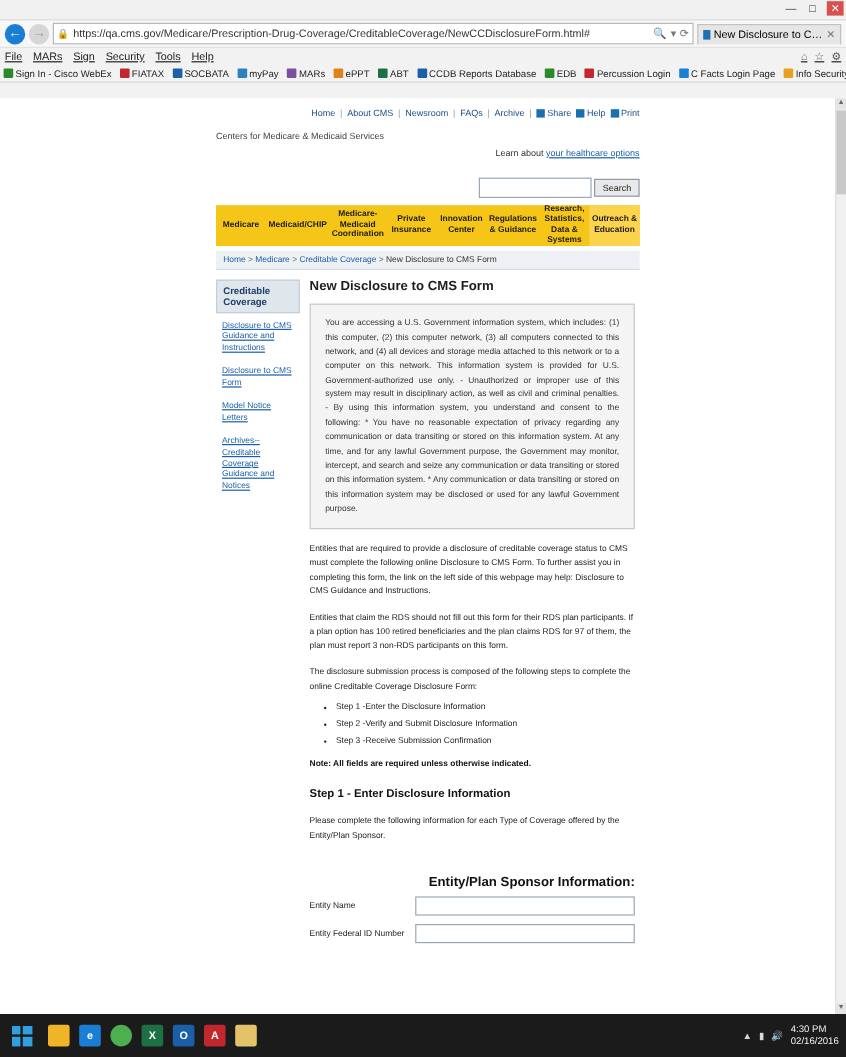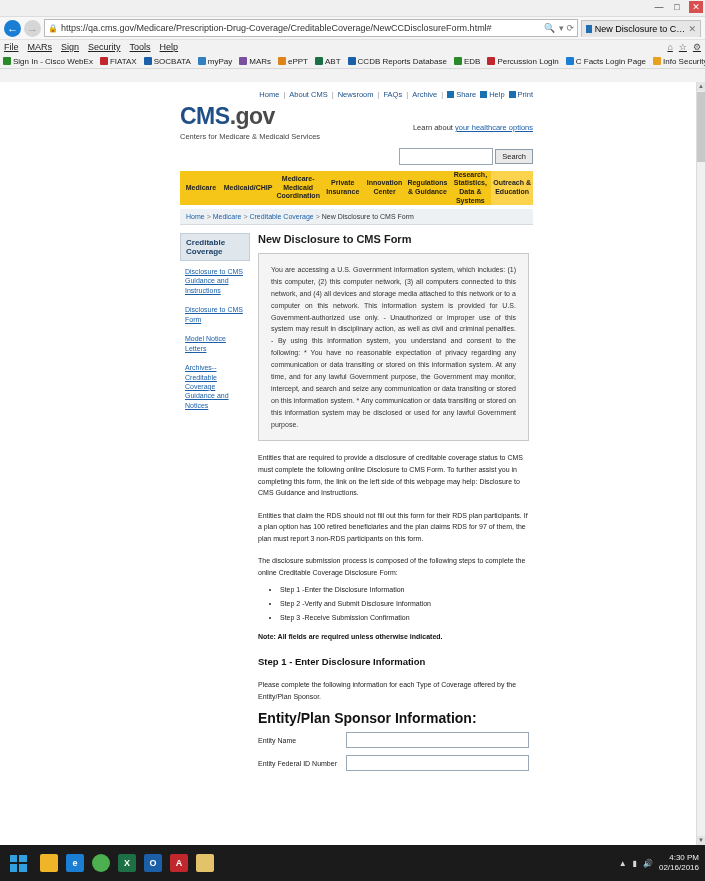"CMS.gov" div.logo { html: <div><span>CMS</span><span>.gov</span></div> -> none }
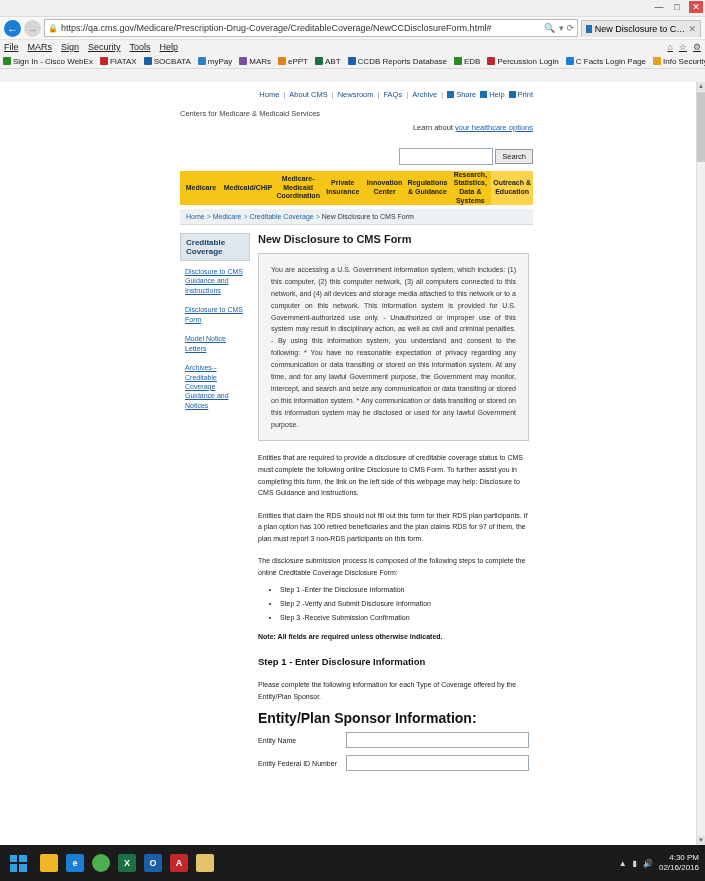"Entity/Plan Sponsor Information:" h3.section { font-size: 14px -> 11px; margin: 8px 0 6px 0 -> 27px 0 6px 0; text-align: none -> right }
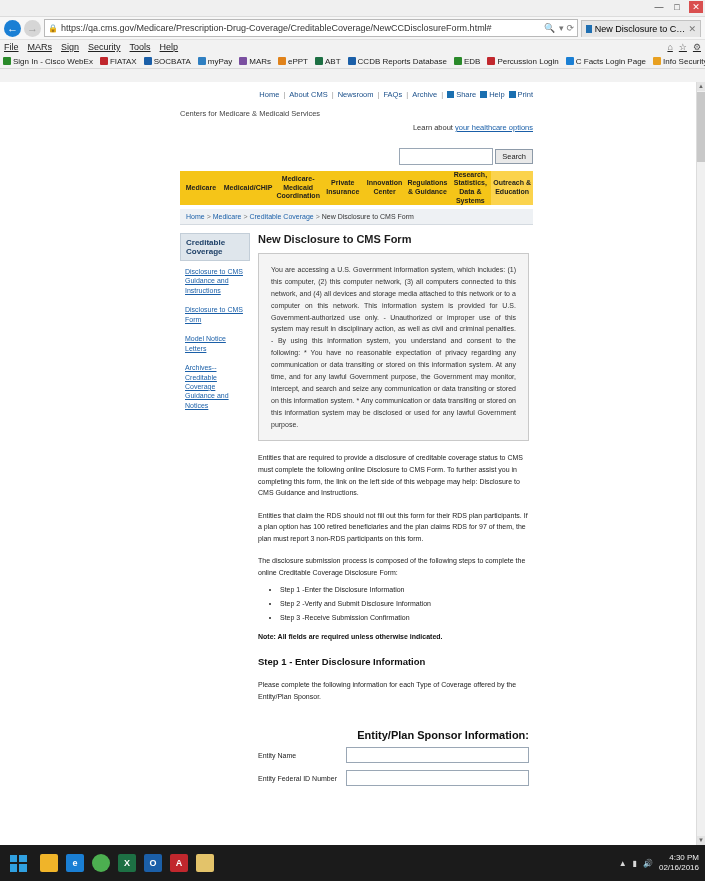"4:30 PM" .clock { text-align: right -> left }
